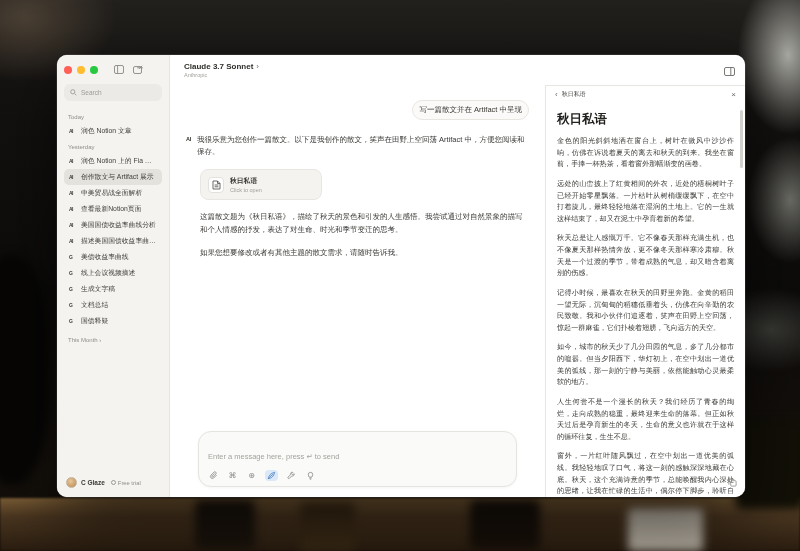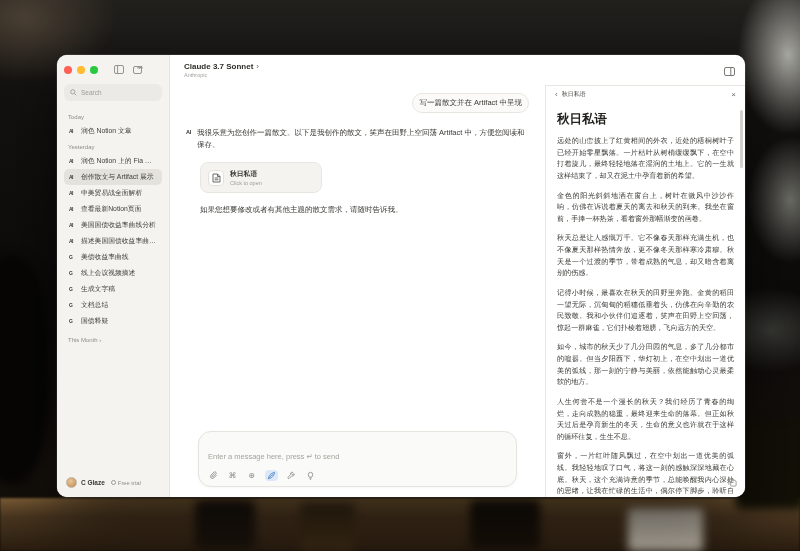"写一篇散文并在 Artifact 中呈现" .user-bubble { margin-top: 4px -> 11px }
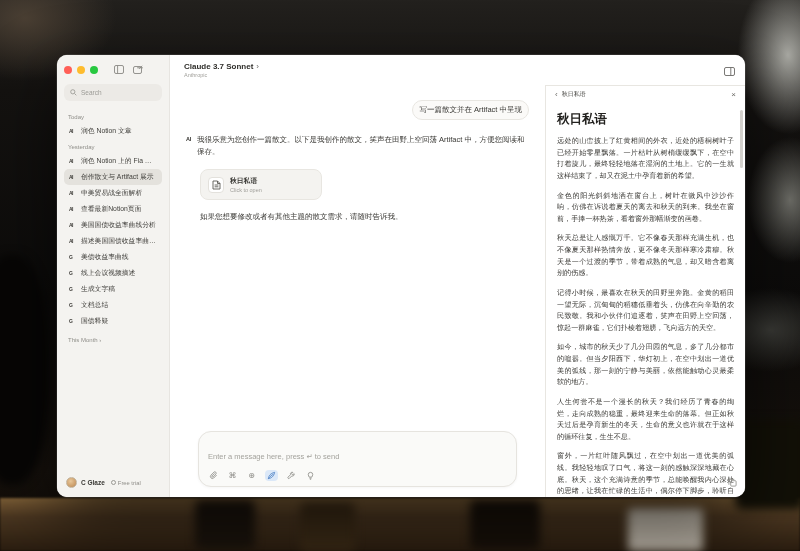"远处的山峦披上了红黄相间的外衣，近处的梧桐树叶子已经开始零星飘落。一片枯叶从树梢" p.panel-p { order: before "金色的阳光斜斜地洒在窗台上，树叶在微风中沙沙作响，仿佛在诉说着夏天的离去和秋天的" -> after "金色的阳光斜斜地洒在窗台上，树叶在微风中沙沙作响，仿佛在诉说着夏天的离去和秋天的" }
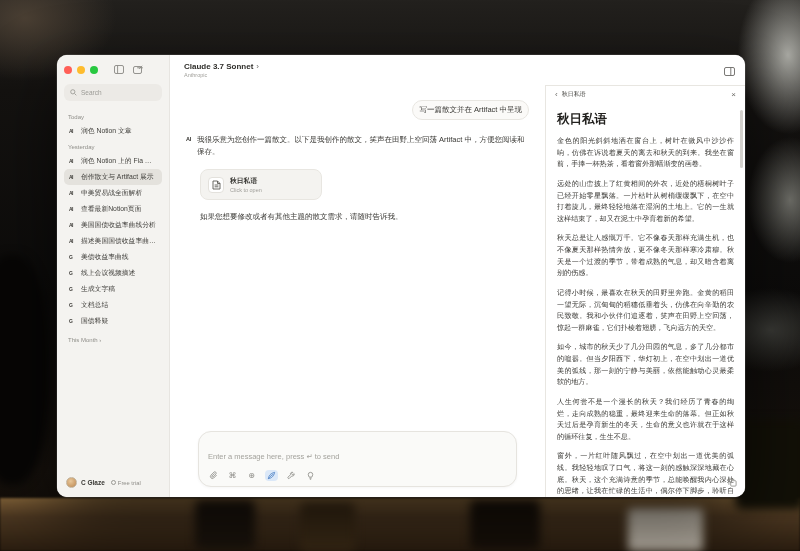"这篇散文题为《秋日私语》，描绘了秋天的景色和引发的人生感悟。我尝试通过对自然景象" div.assistant-p { html: none -> <div>这篇散文题为《秋日私语》，描绘了秋天的景色和引发的人生感悟。我尝试通过对自然景象的描写和个人情感的抒发，表达了对生命、时光和季节变迁的思考。</div> }
